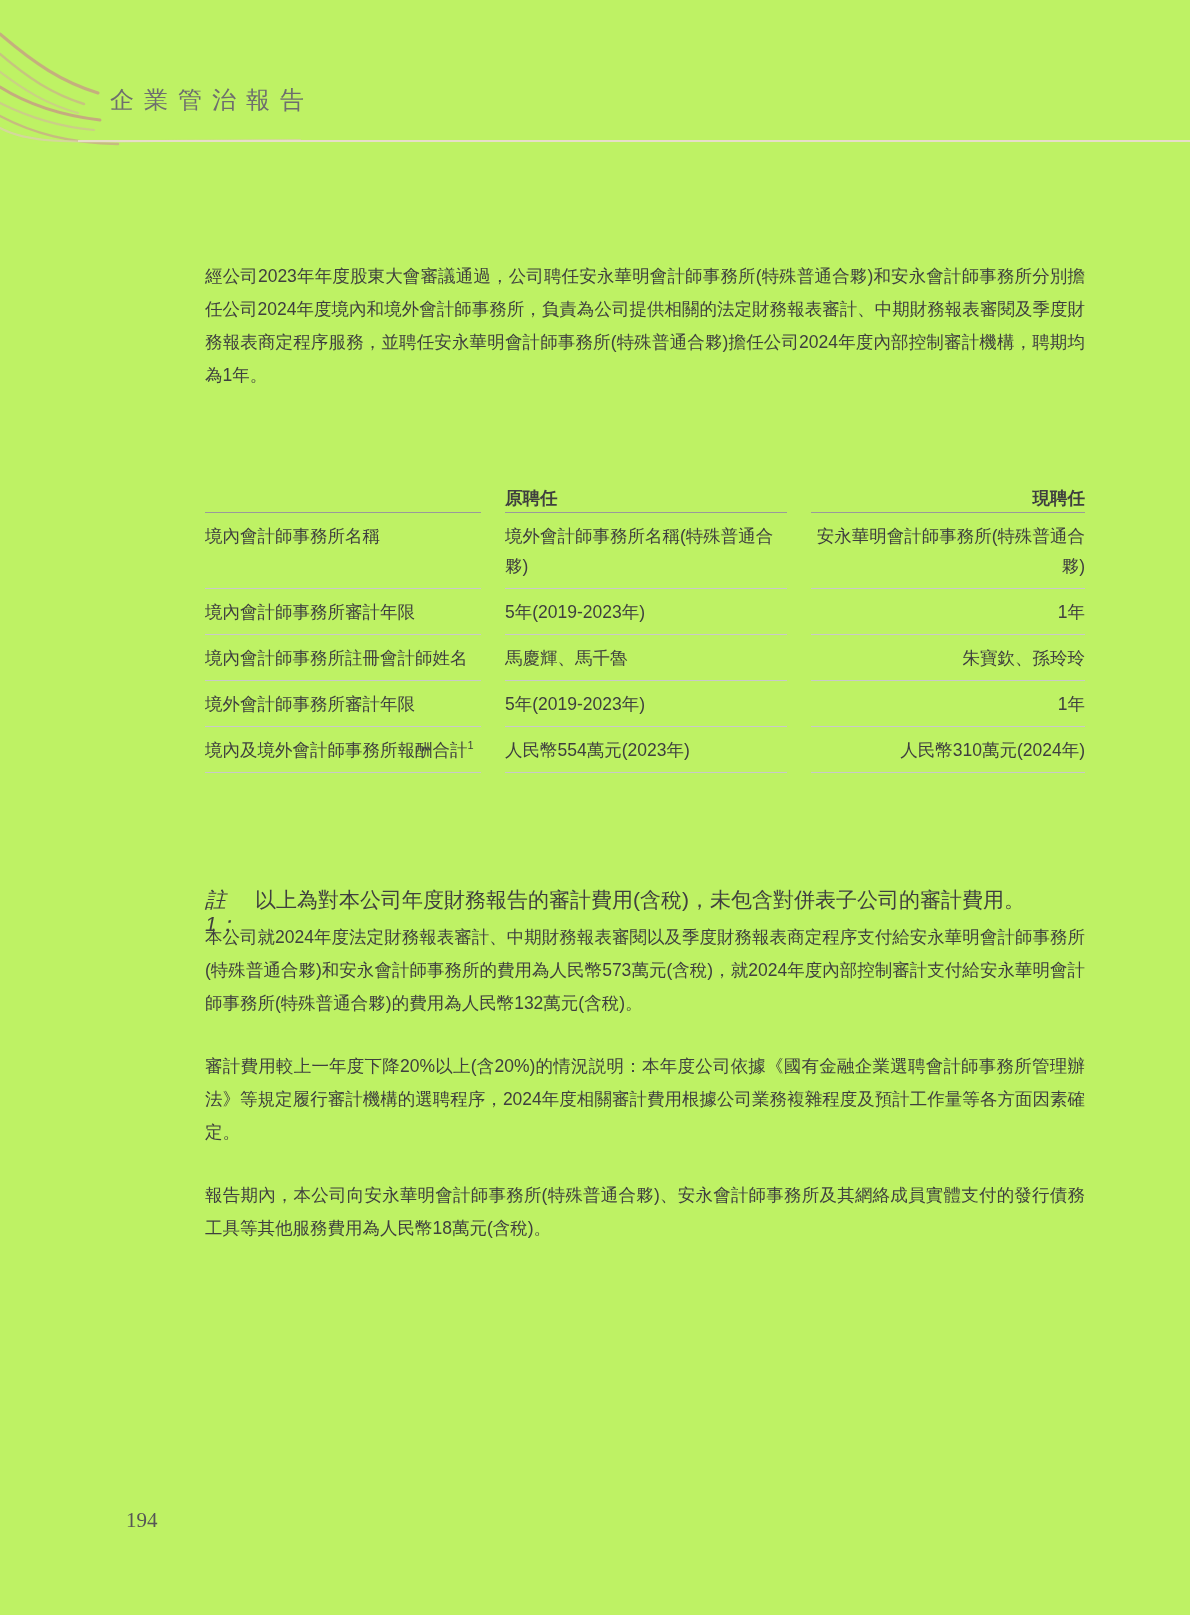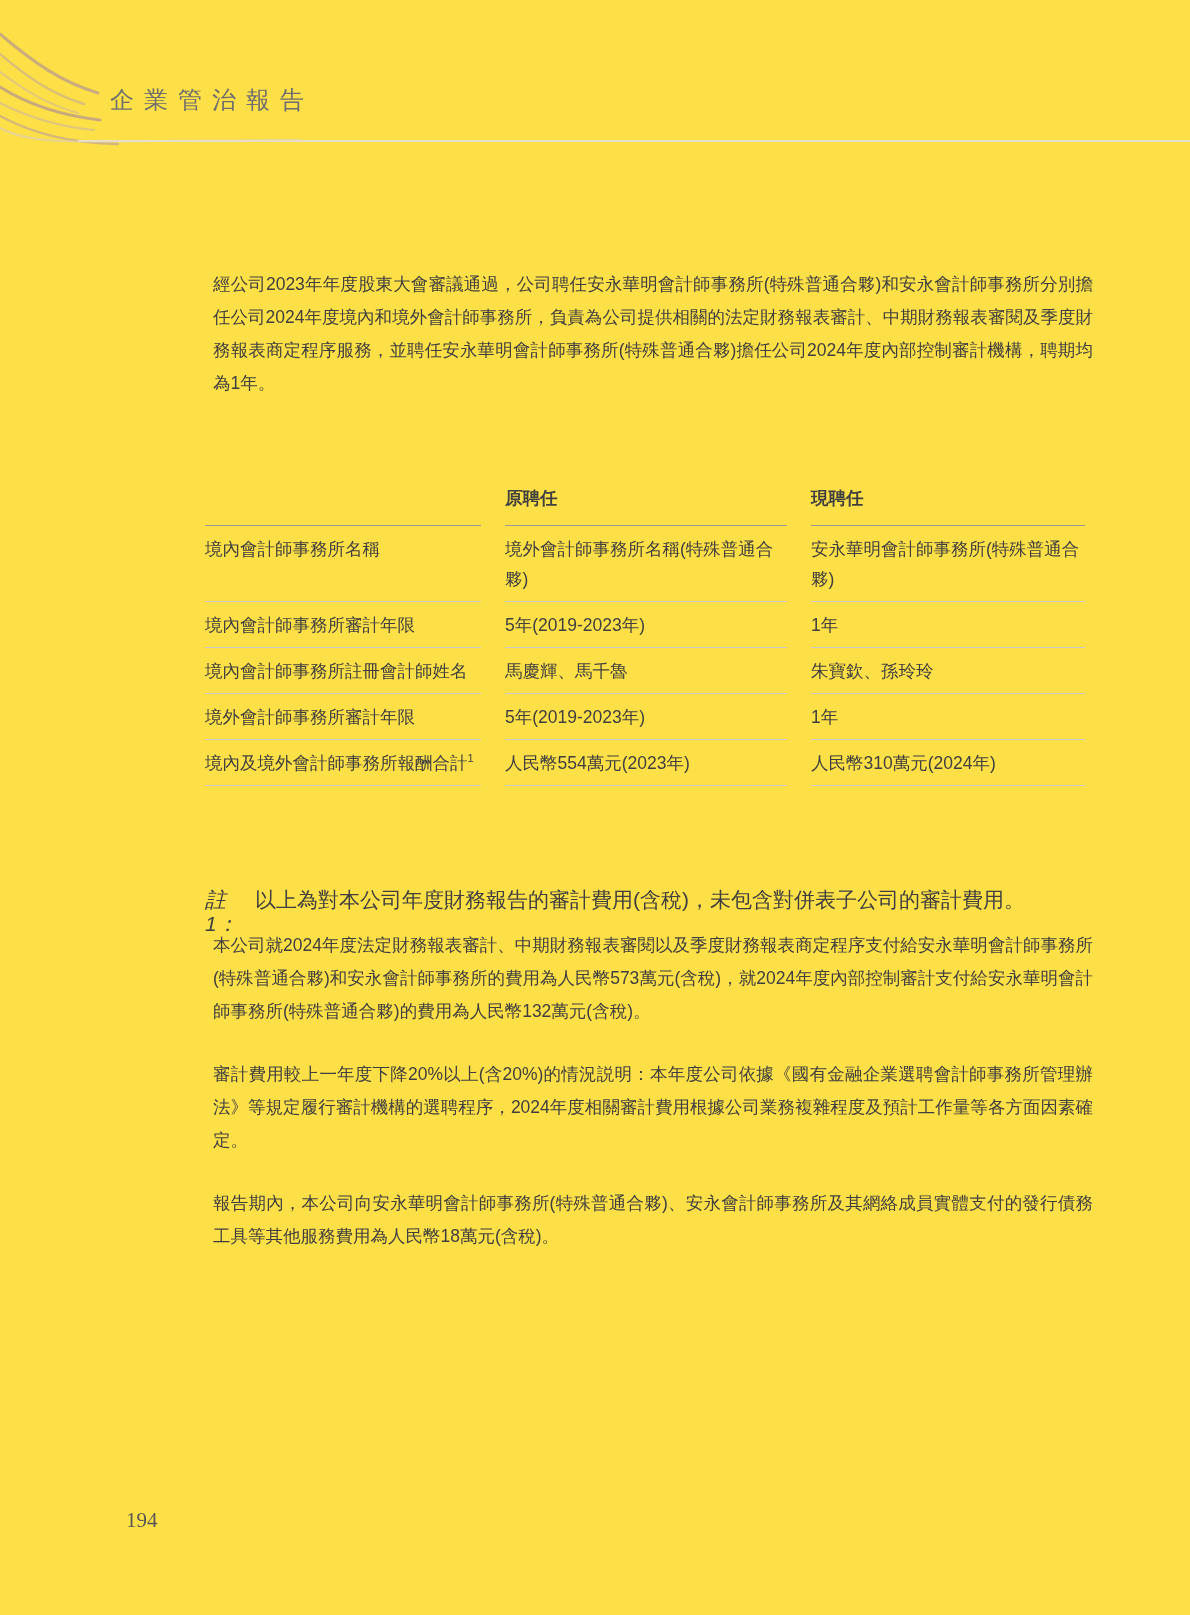"企業管治報告" .page { background: #fde047 -> #bef264 }
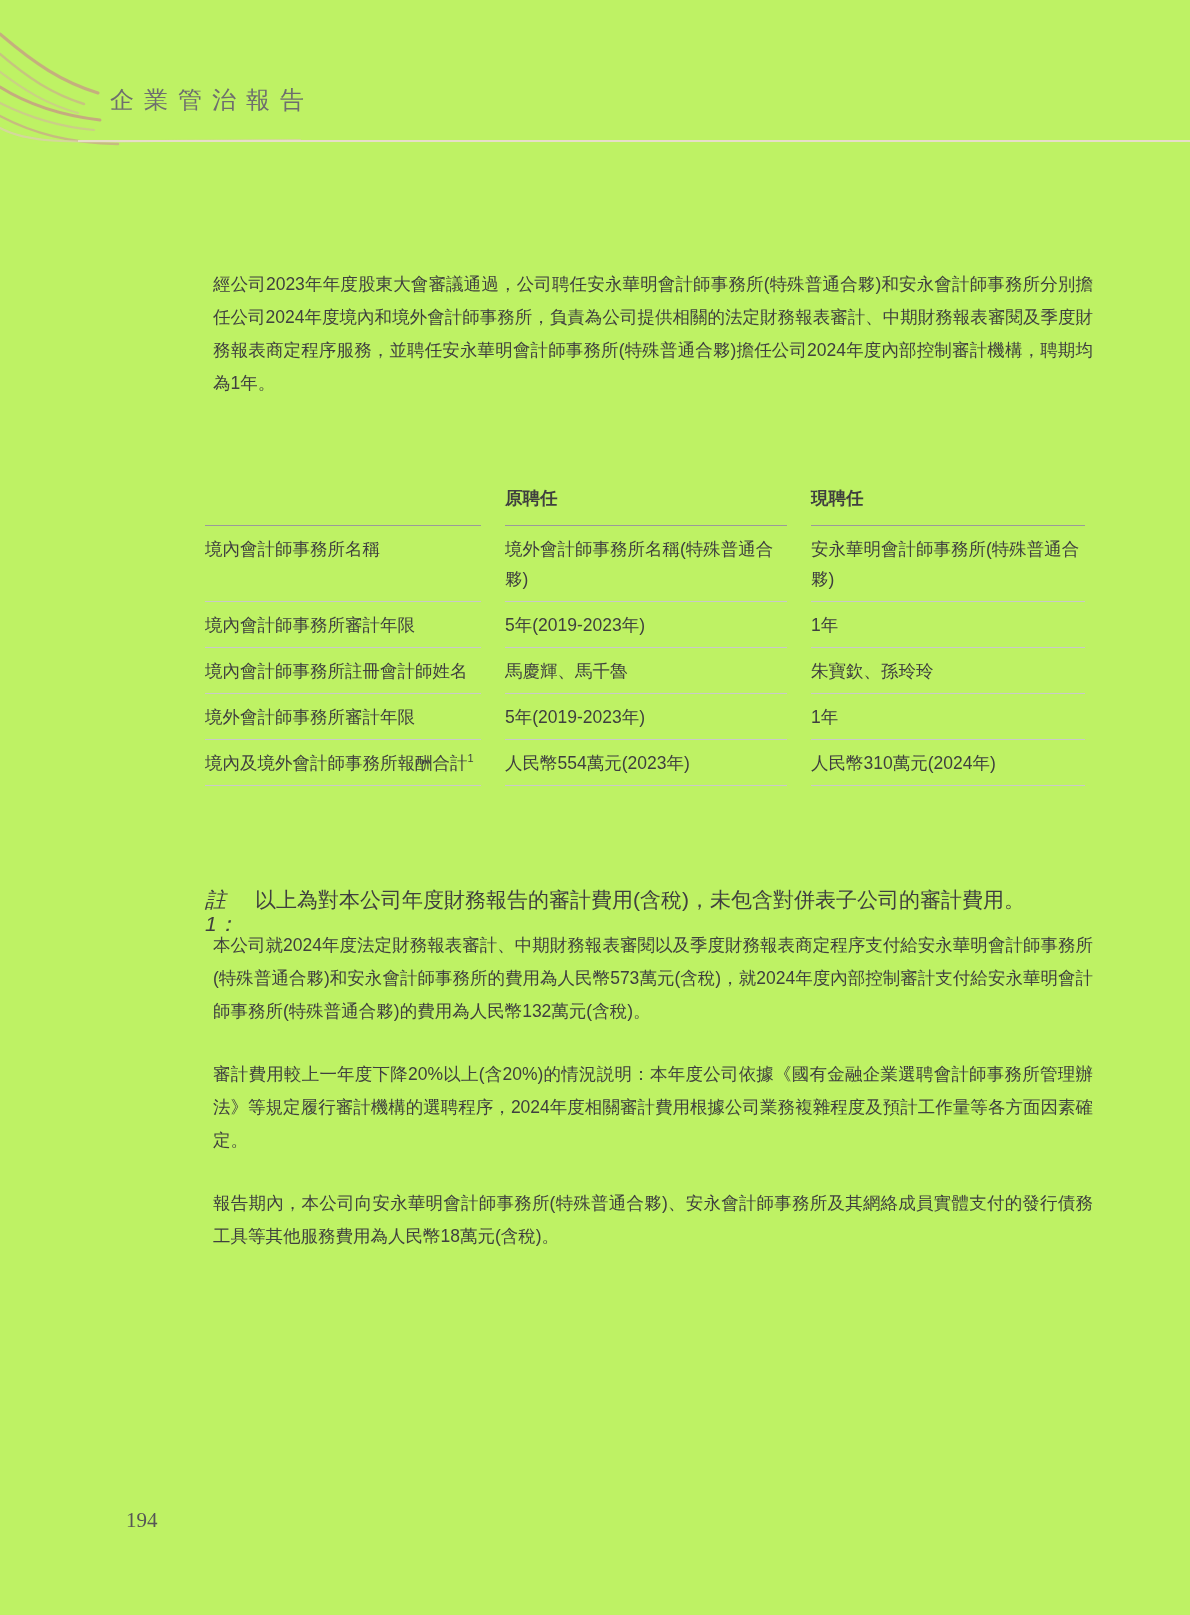"經公司2023年年度股東大會審議通過，公司聘任安永華明會計師事務所(特殊普通合夥" .para { margin: 8px -> 0 }
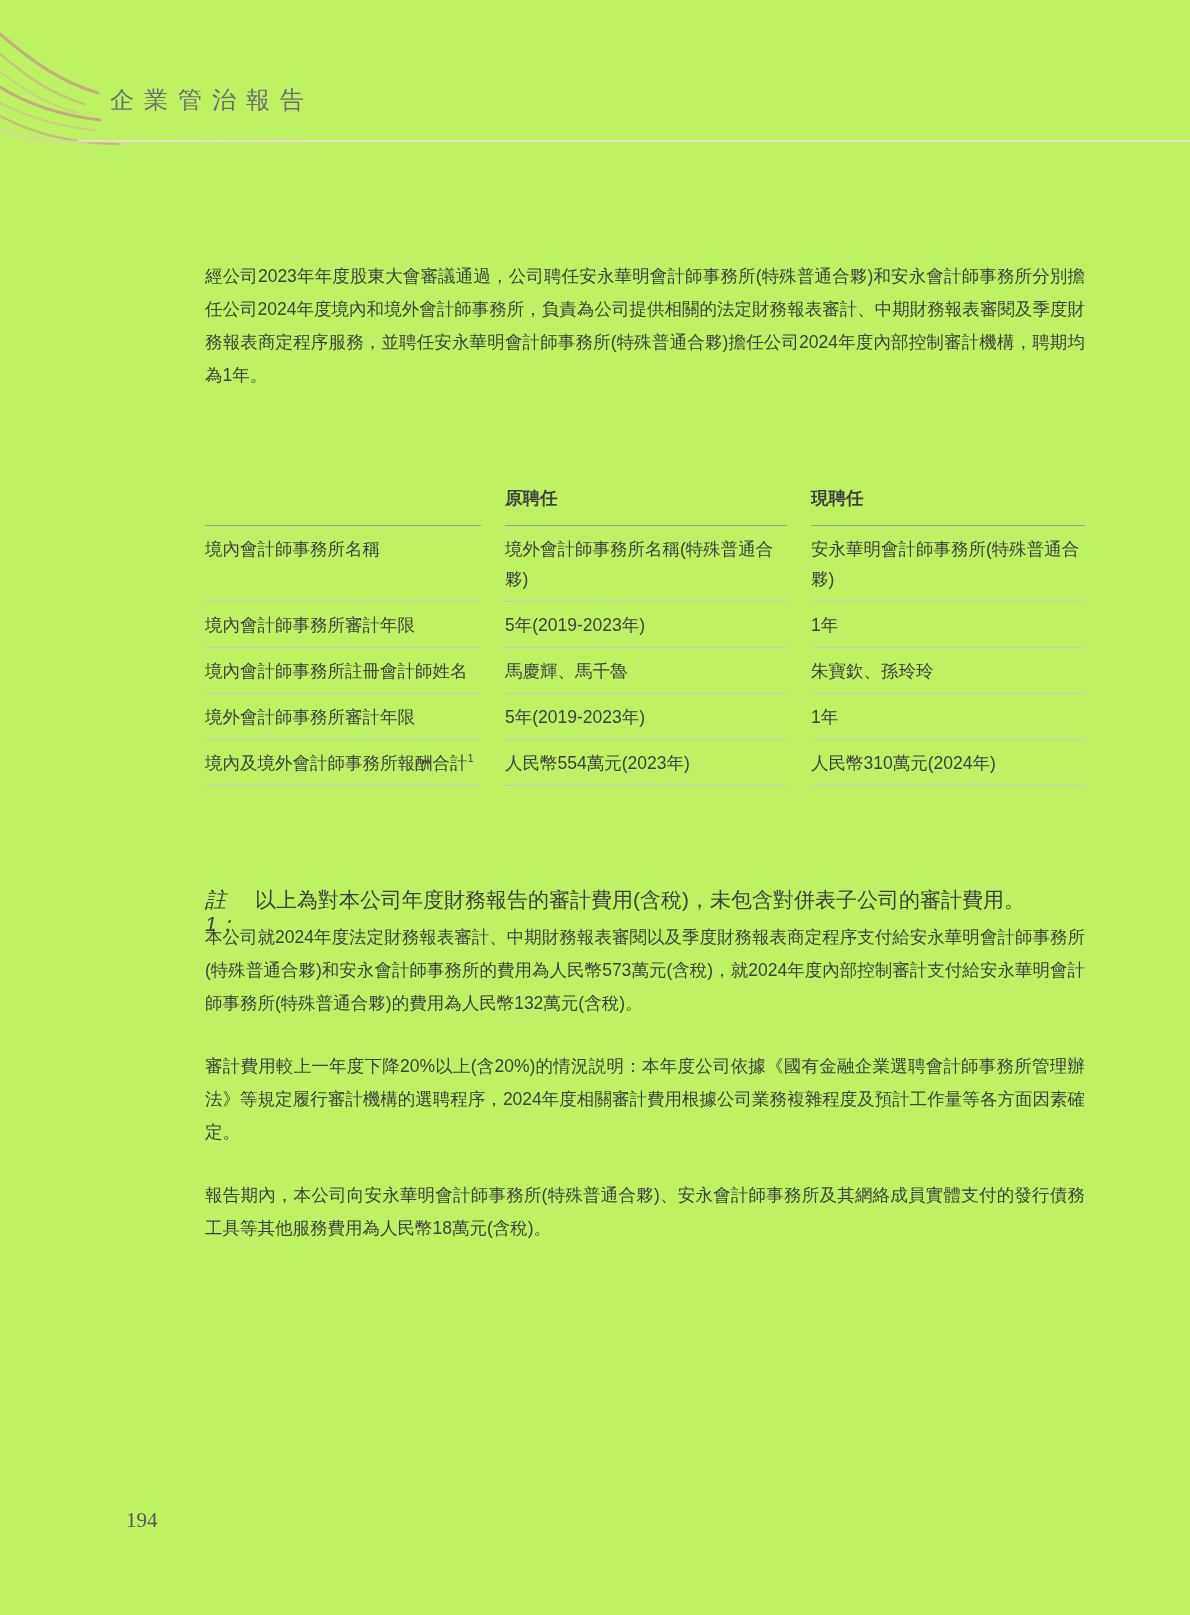"原聘任" .audit-table th { padding: 0 24px 13px 0 -> 0 24px 0 0 }
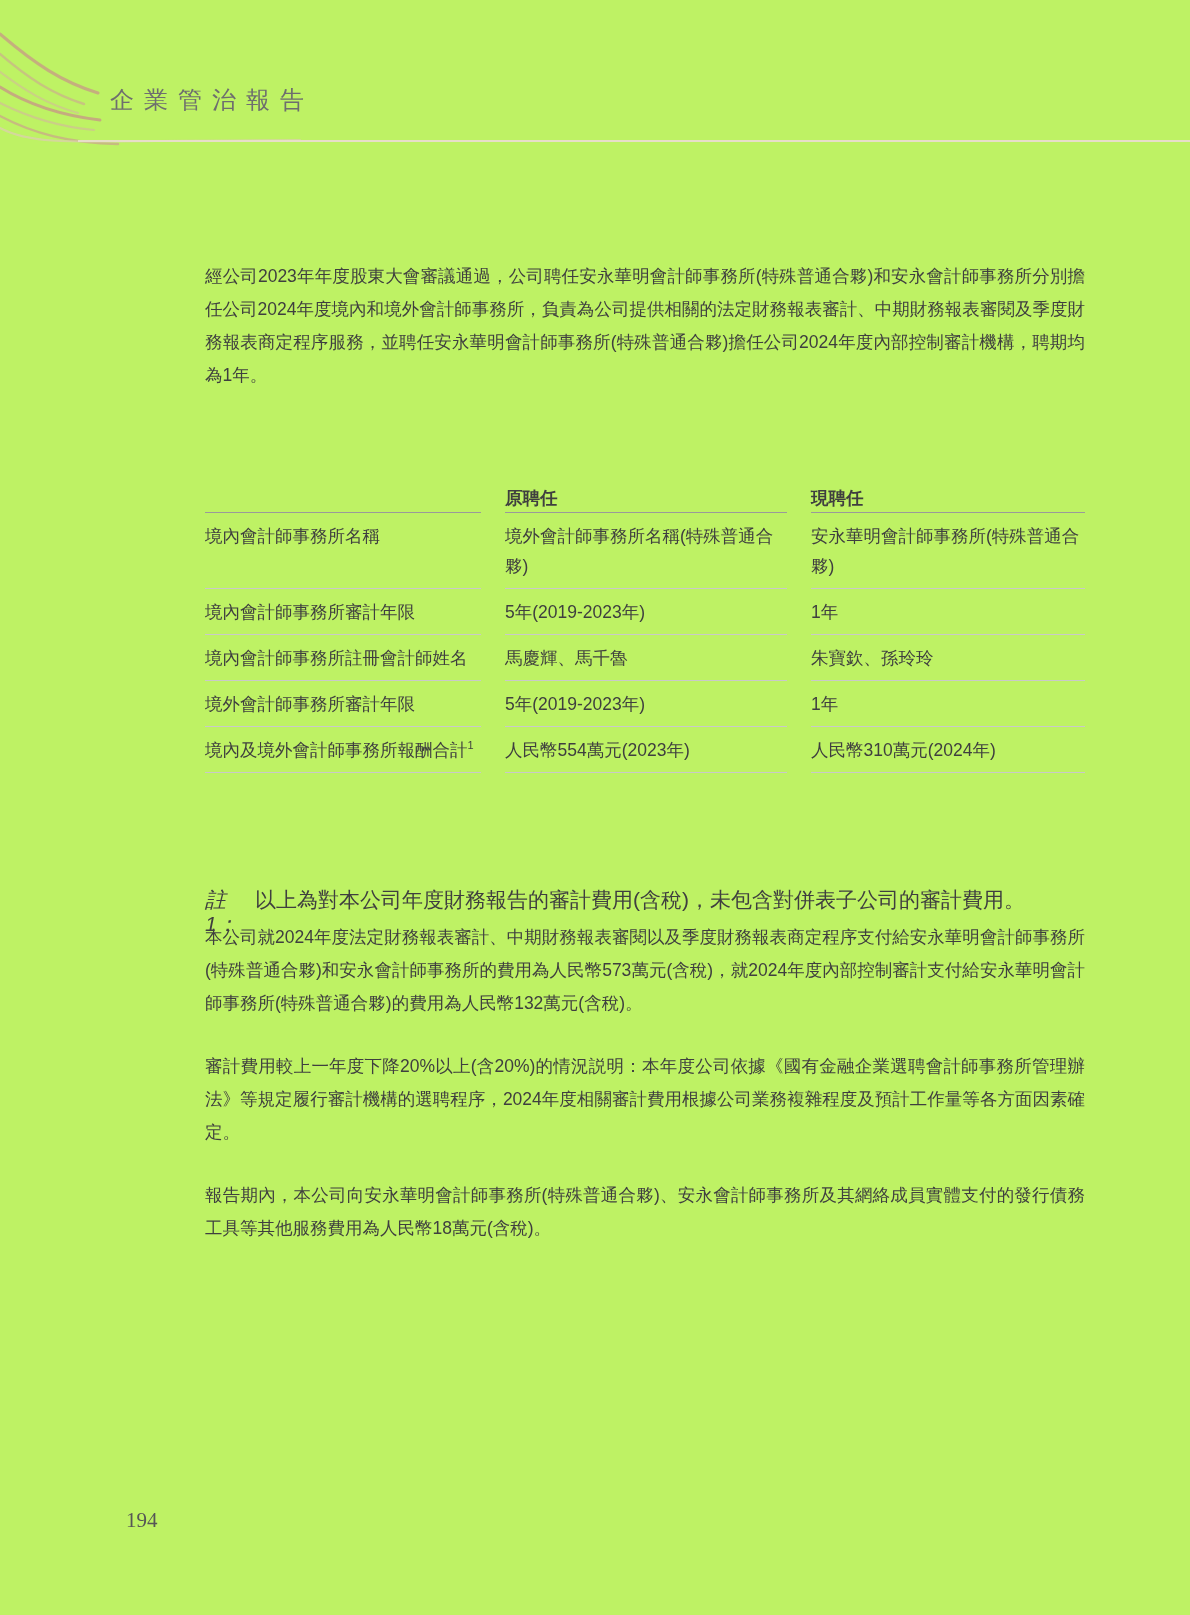"現聘任" .audit-table th.last, .audit-table td.last { text-align: none -> right }
